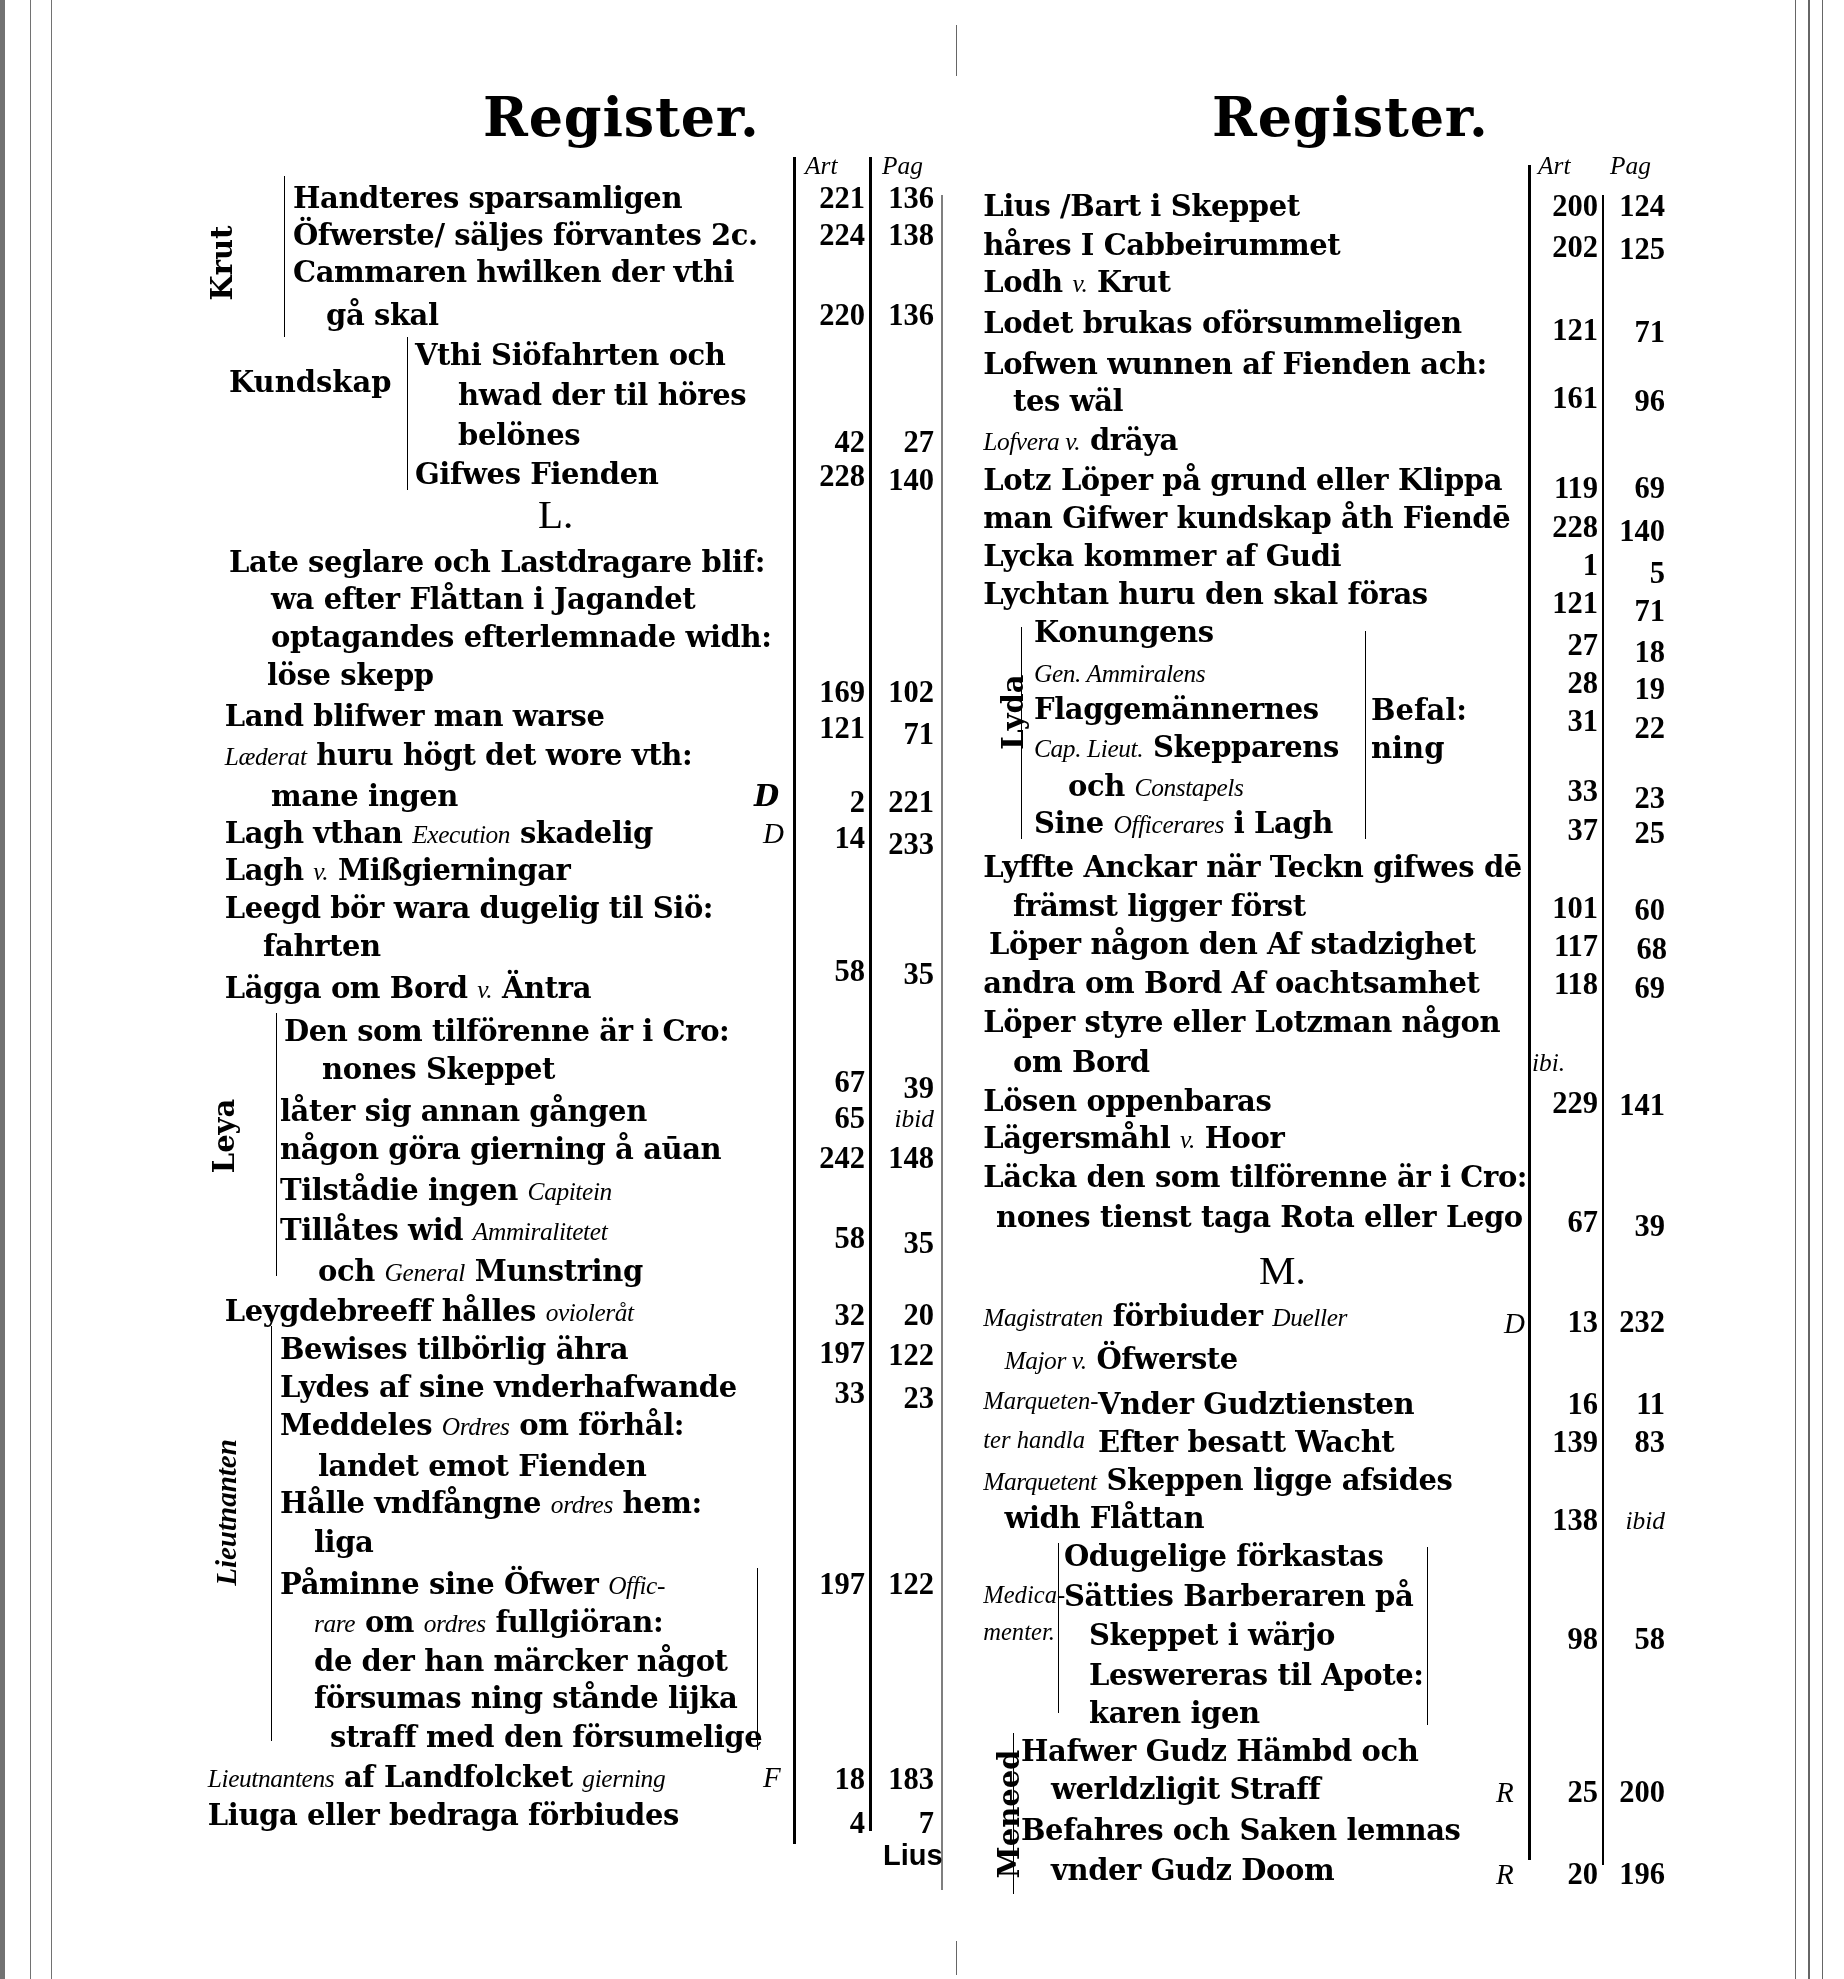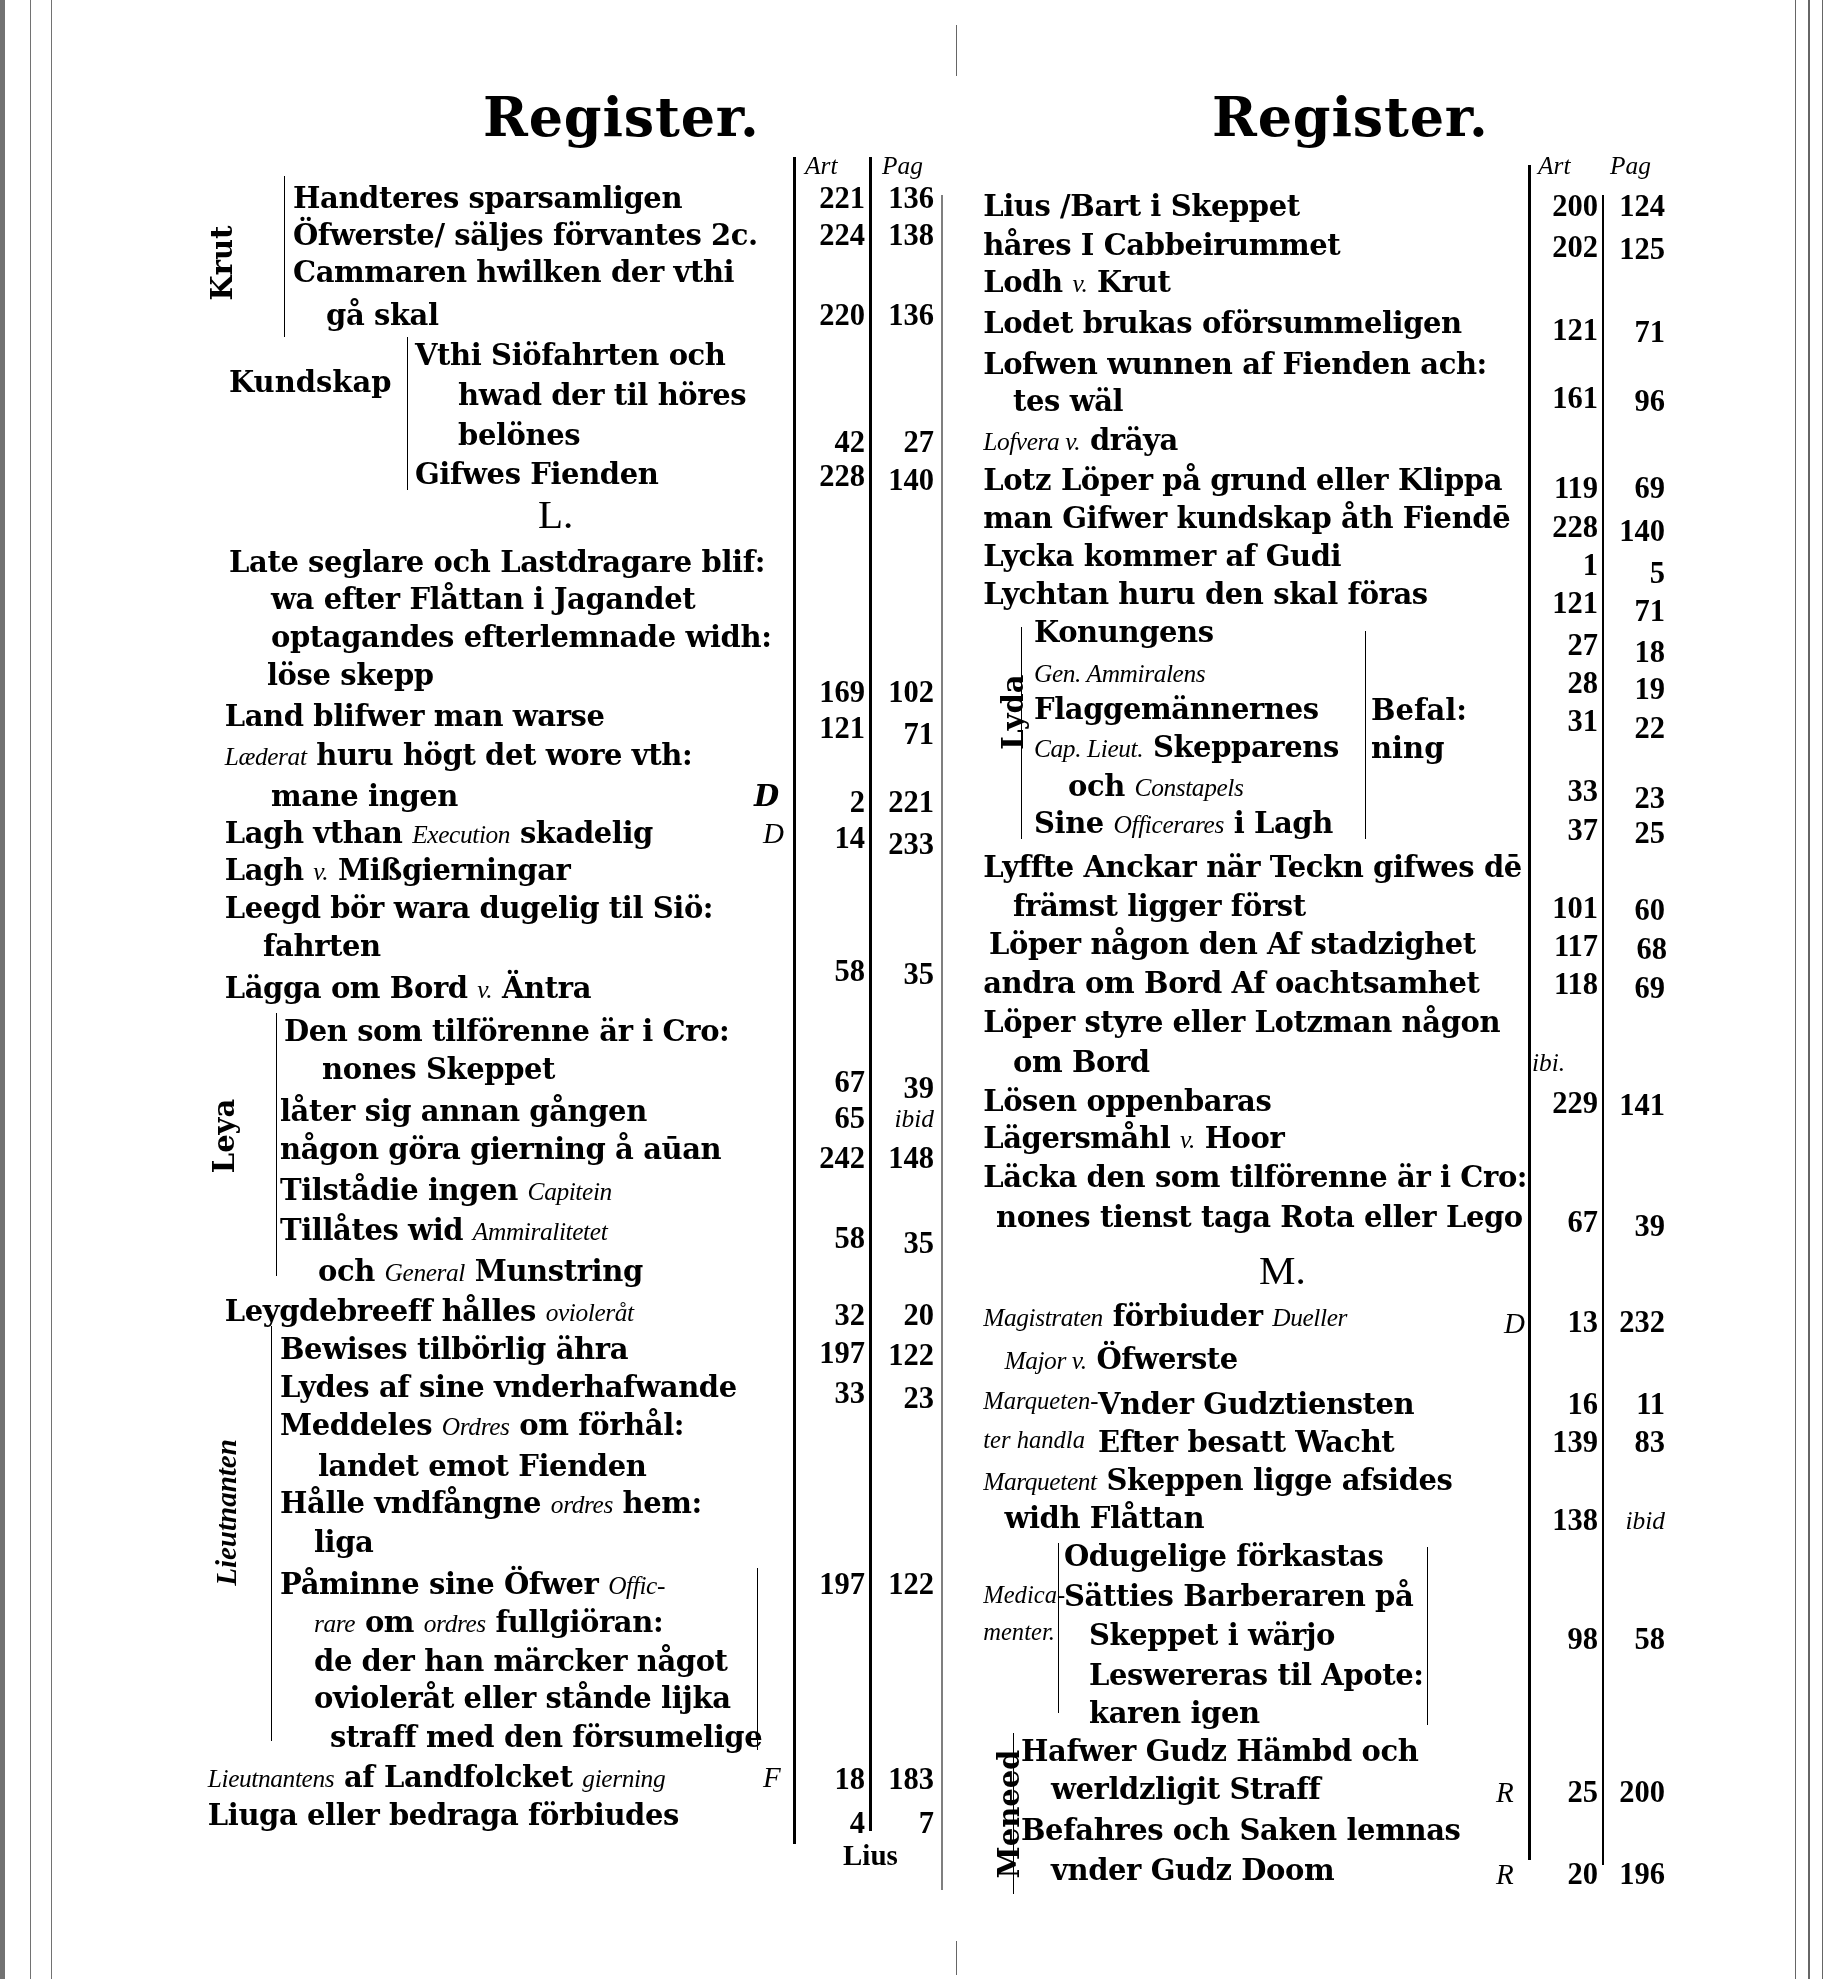"ovioleråt eller stånde lijka" div.row { text: ovioleråt eller -> försumas ning }
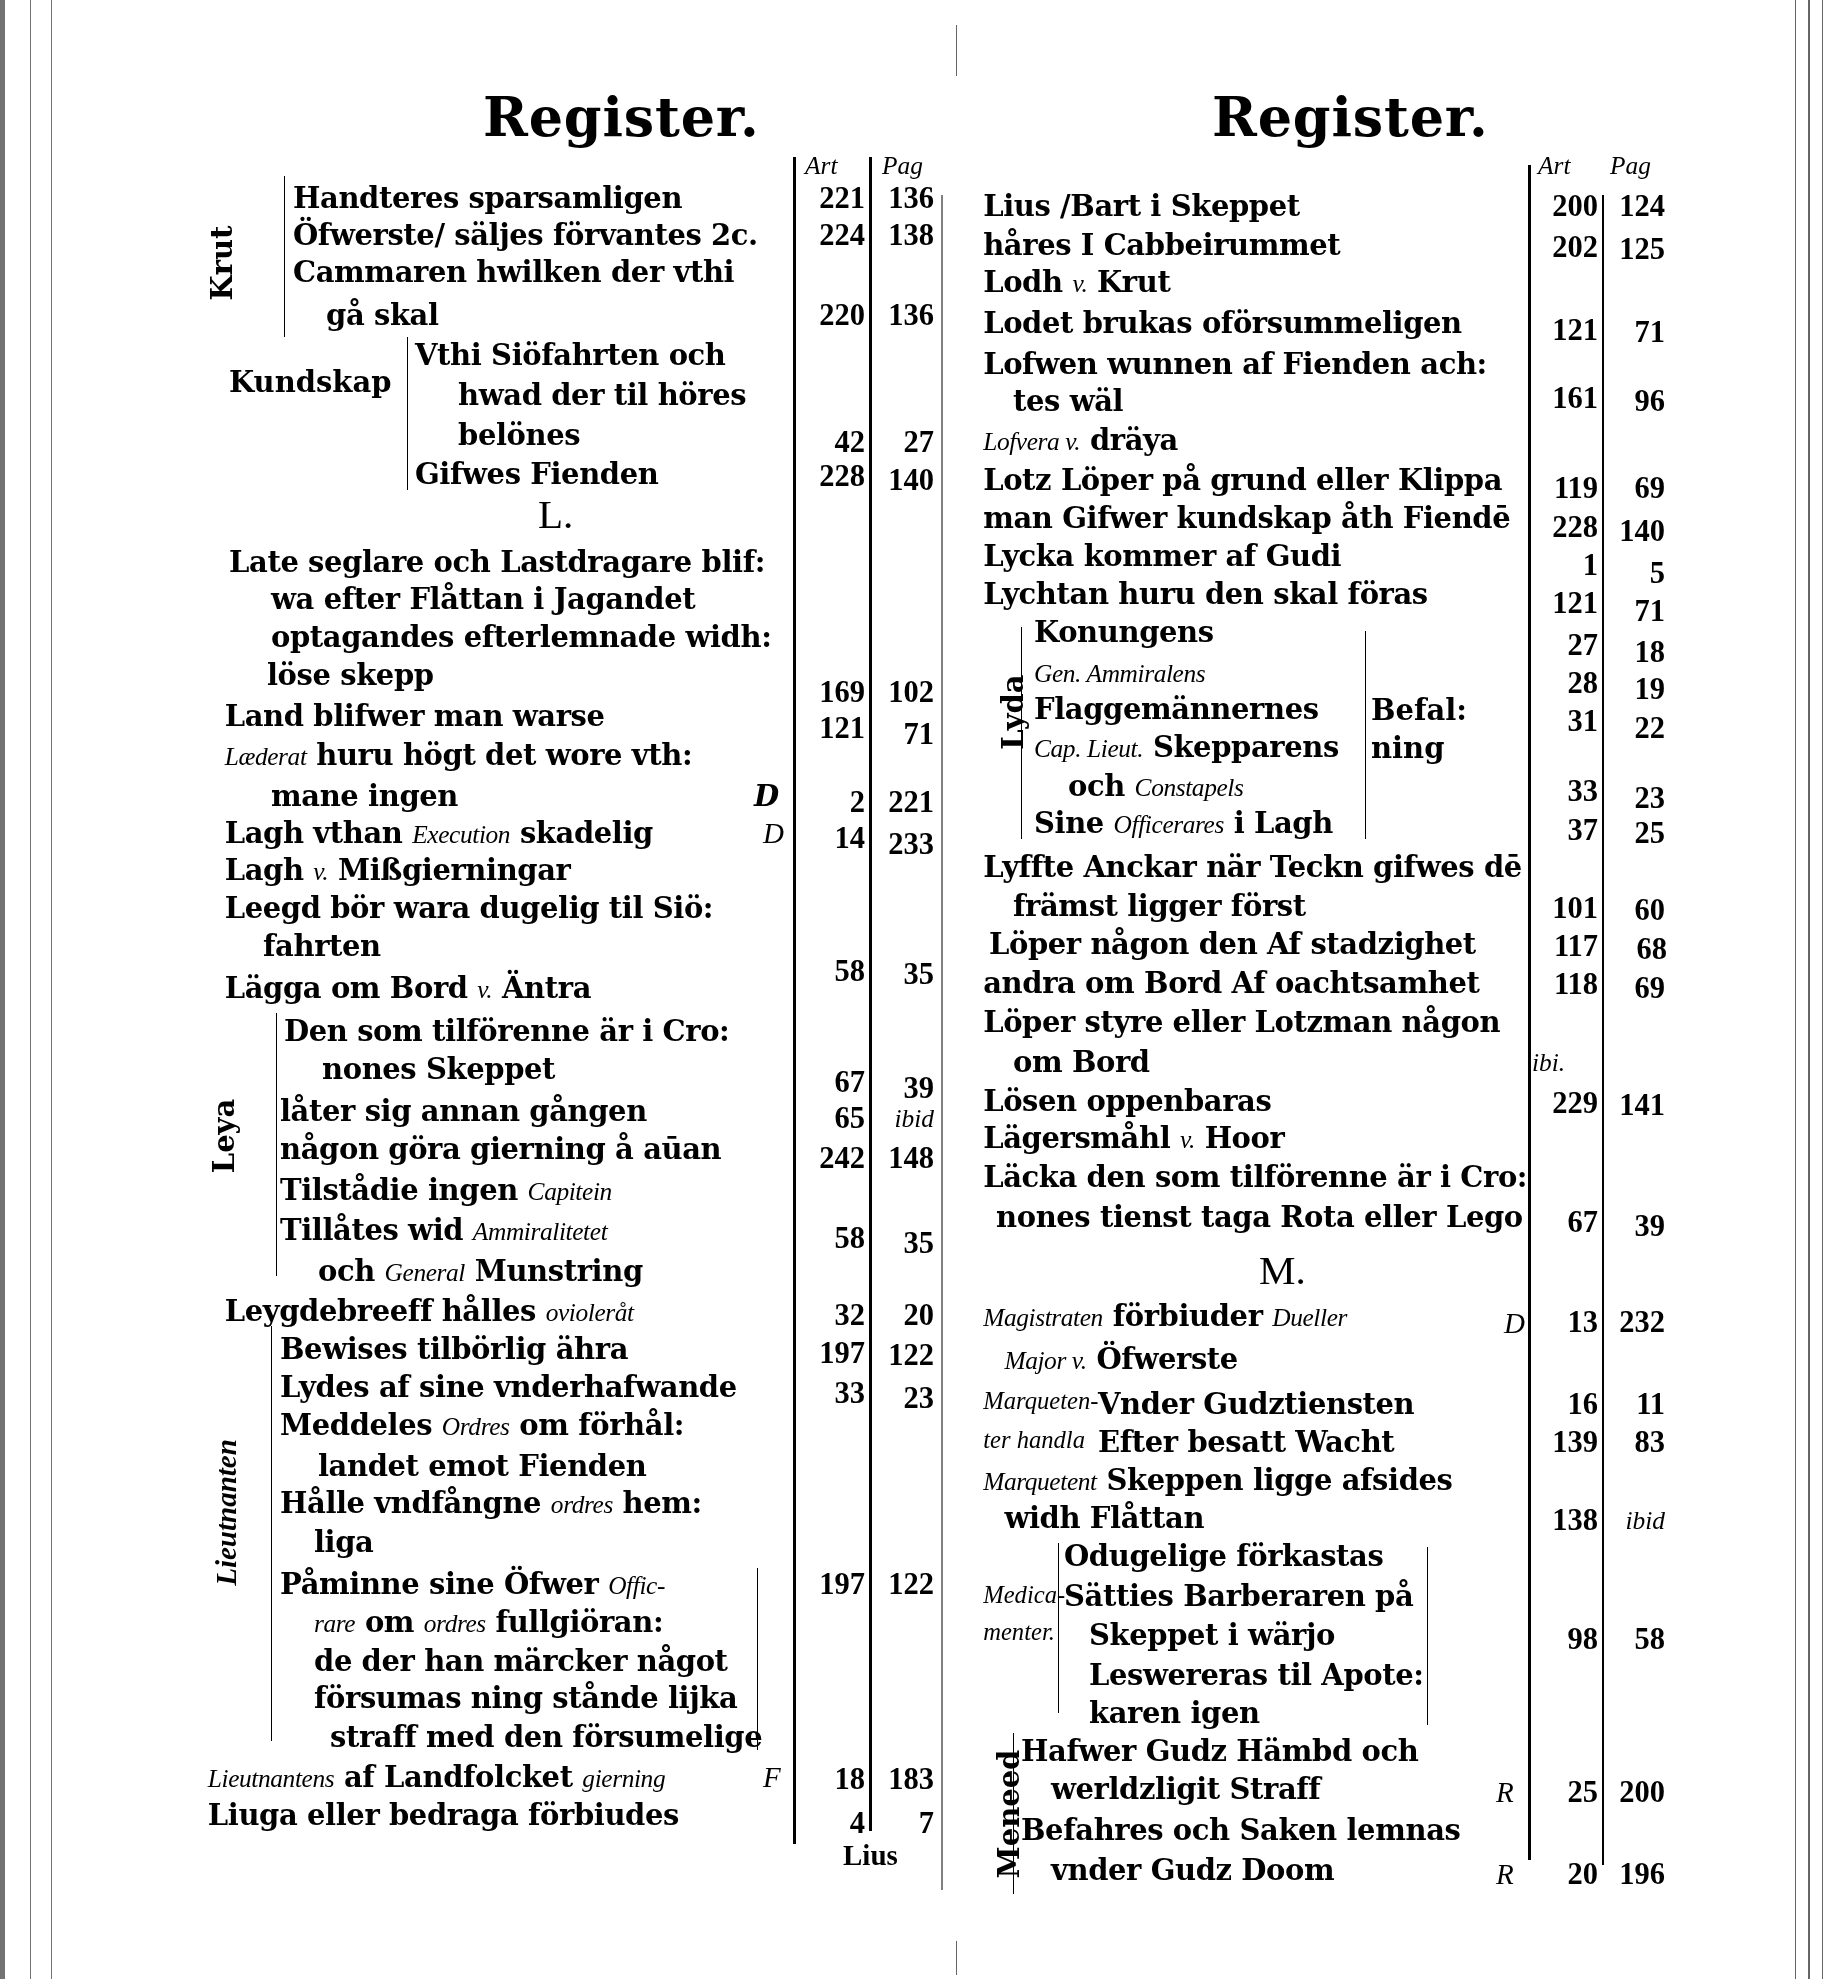"Lius" .catch { font-family: Liberation Serif, serif -> Liberation Sans, sans-serif; margin-left: none -> 40px }
